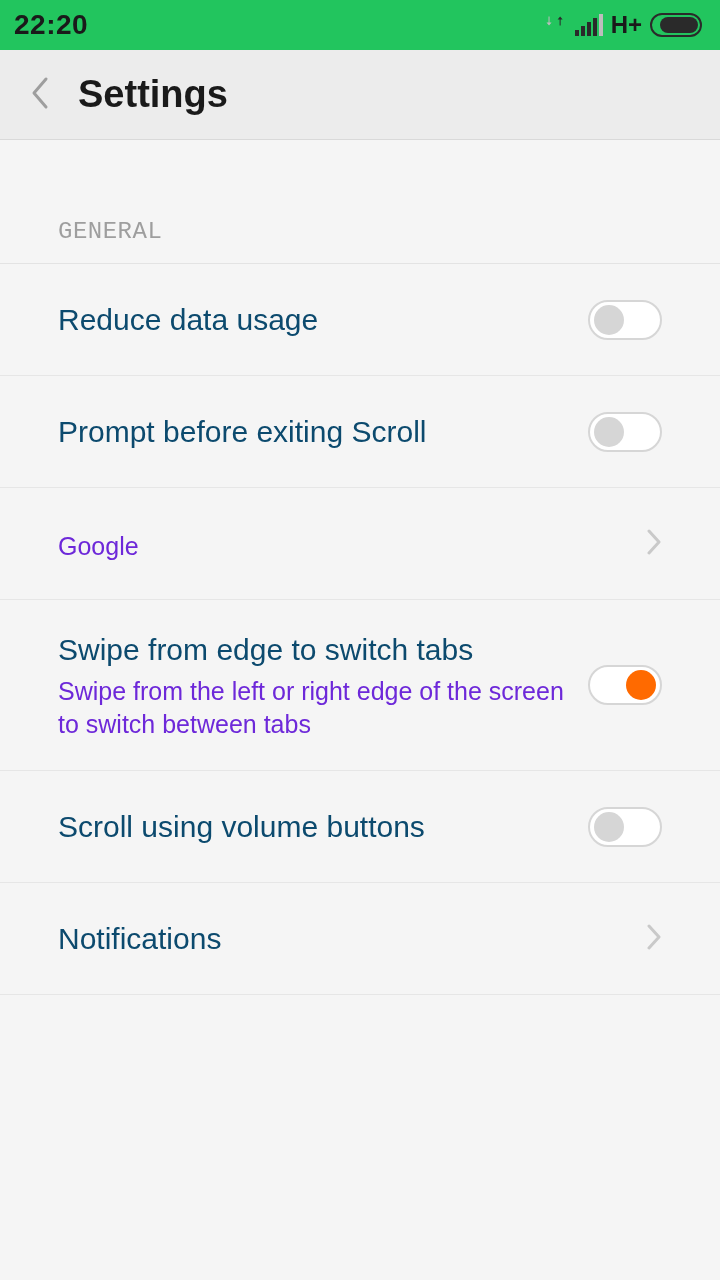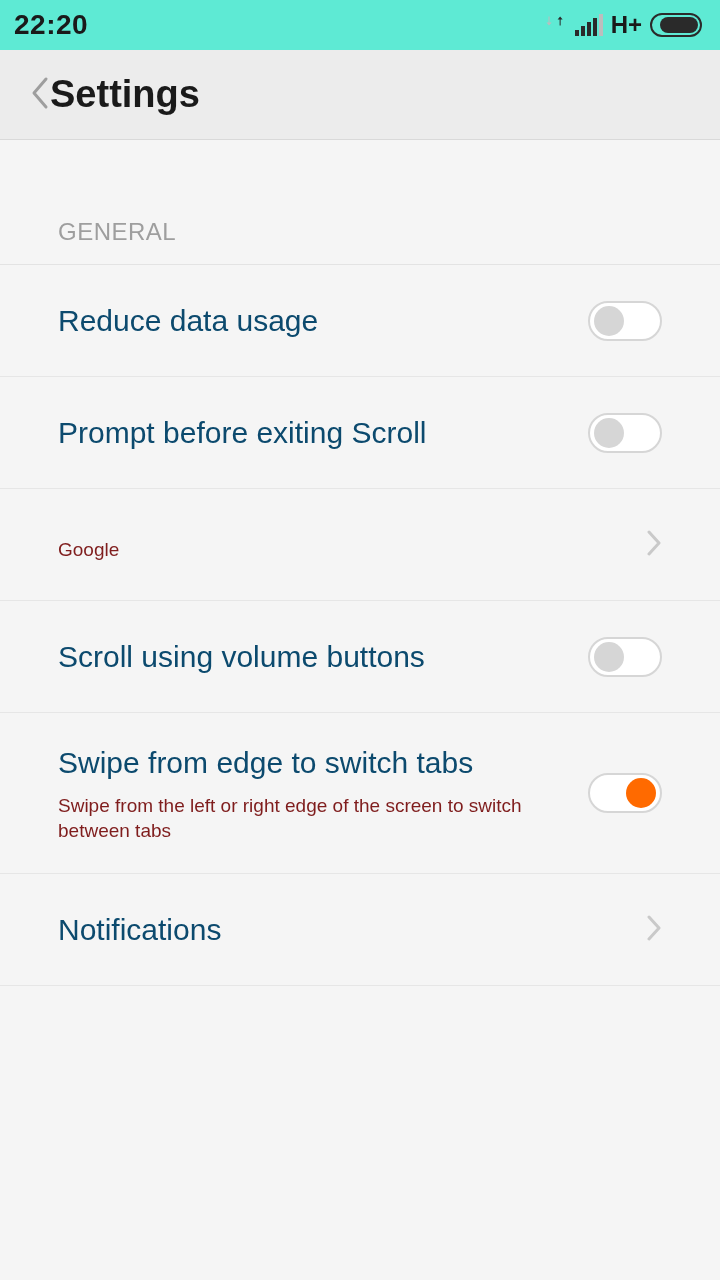"22:20" .status-bar { background: #5eead4 -> #22c55e }
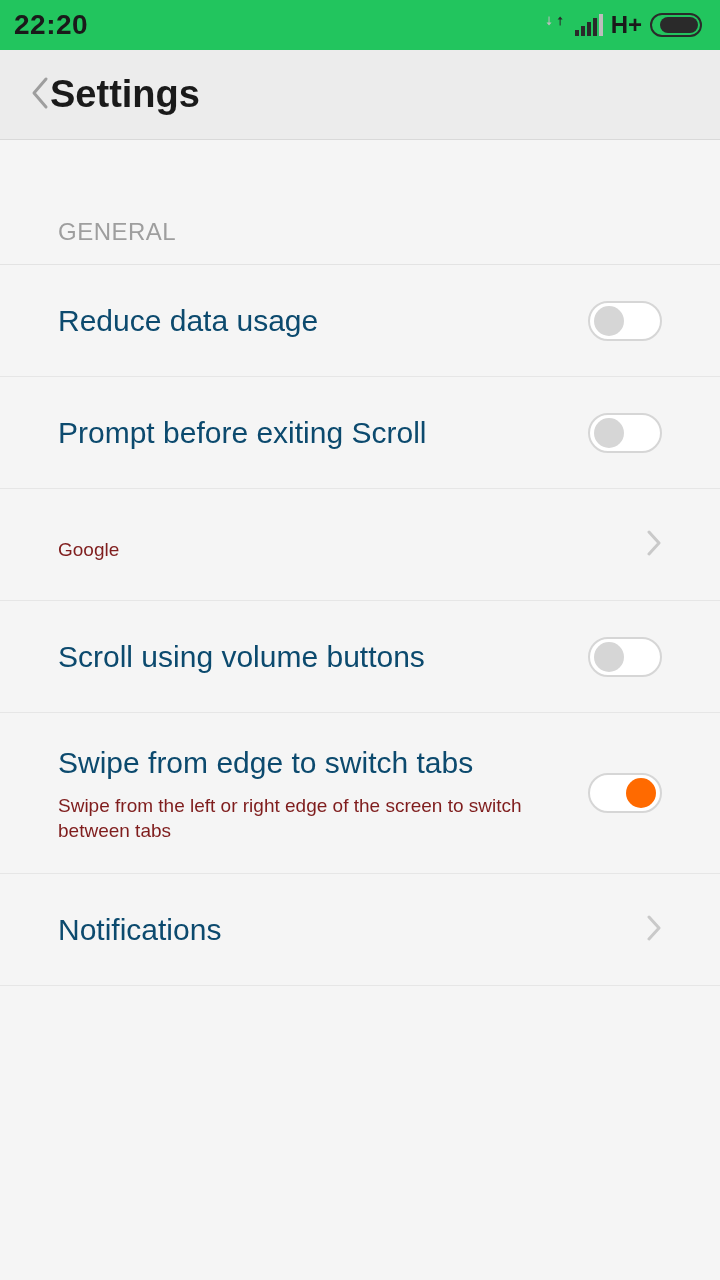"Settings" .header { gap: none -> 28px }
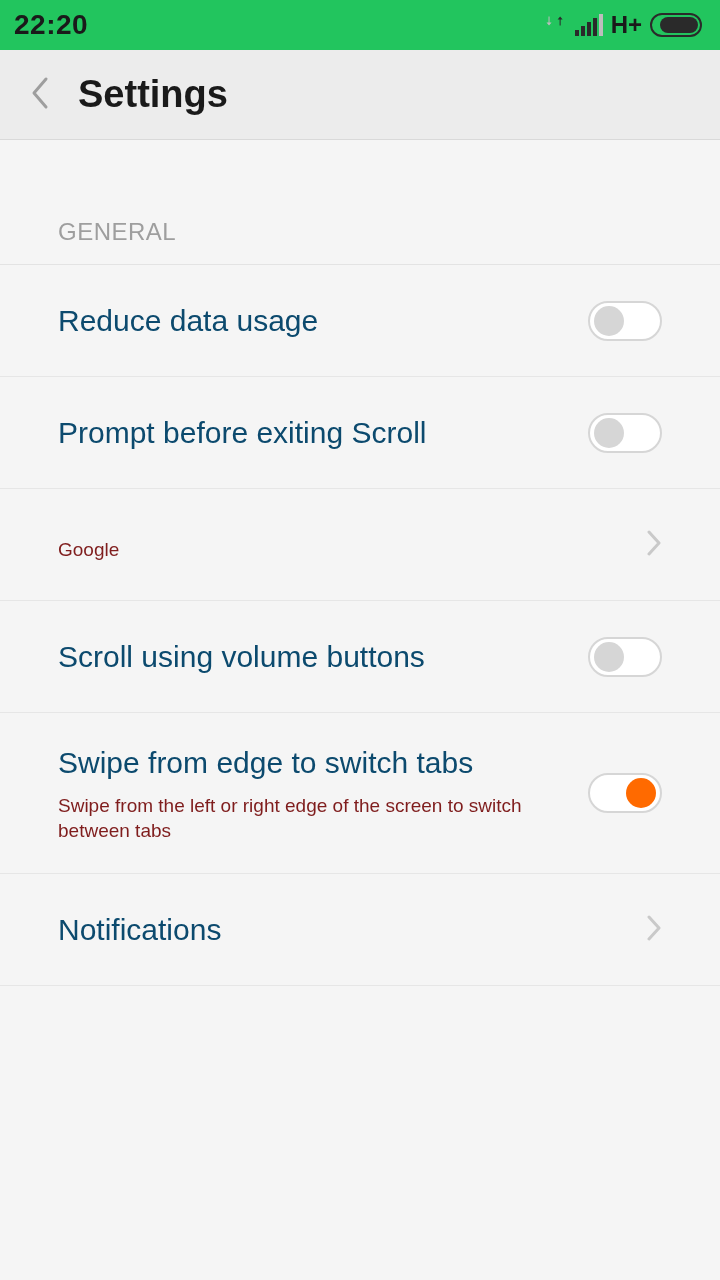"GENERAL" .section-header { font-family: none -> Liberation Mono, monospace }
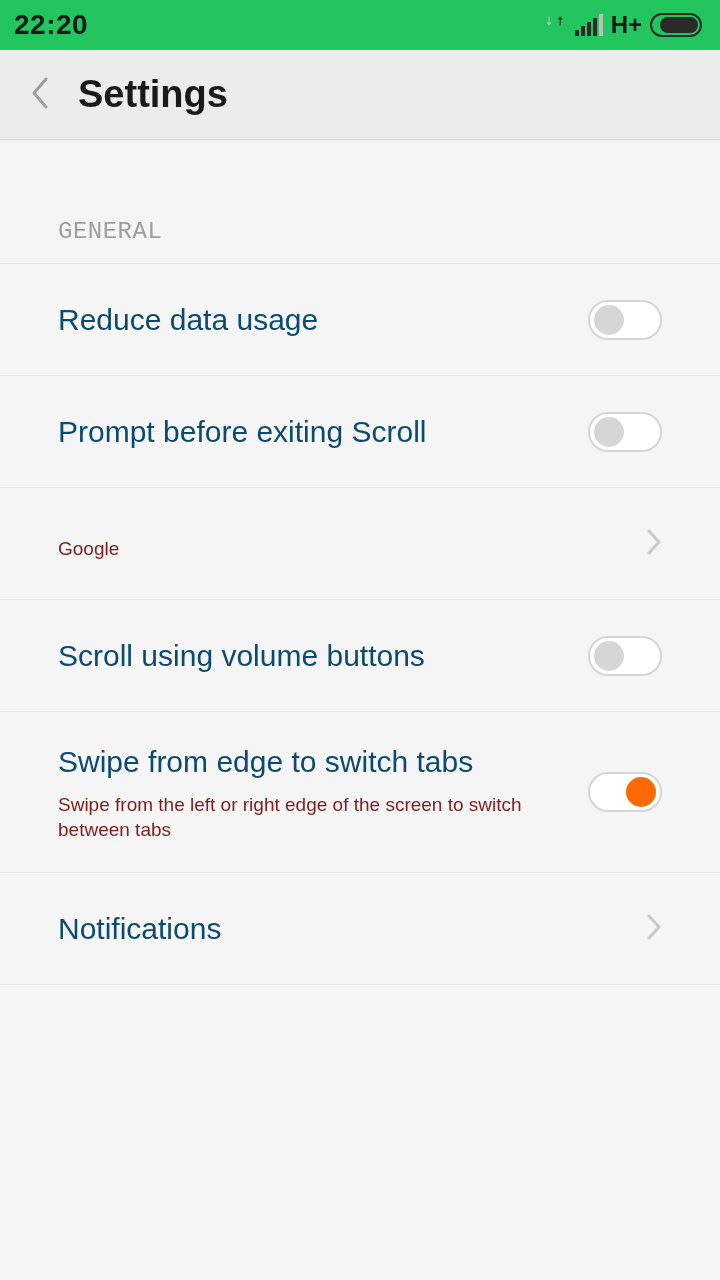"Google" .row-sub { color: #7f1d1d -> #6d28d9; font-size: 19px -> 25px; margin-top: 12px -> 6px }
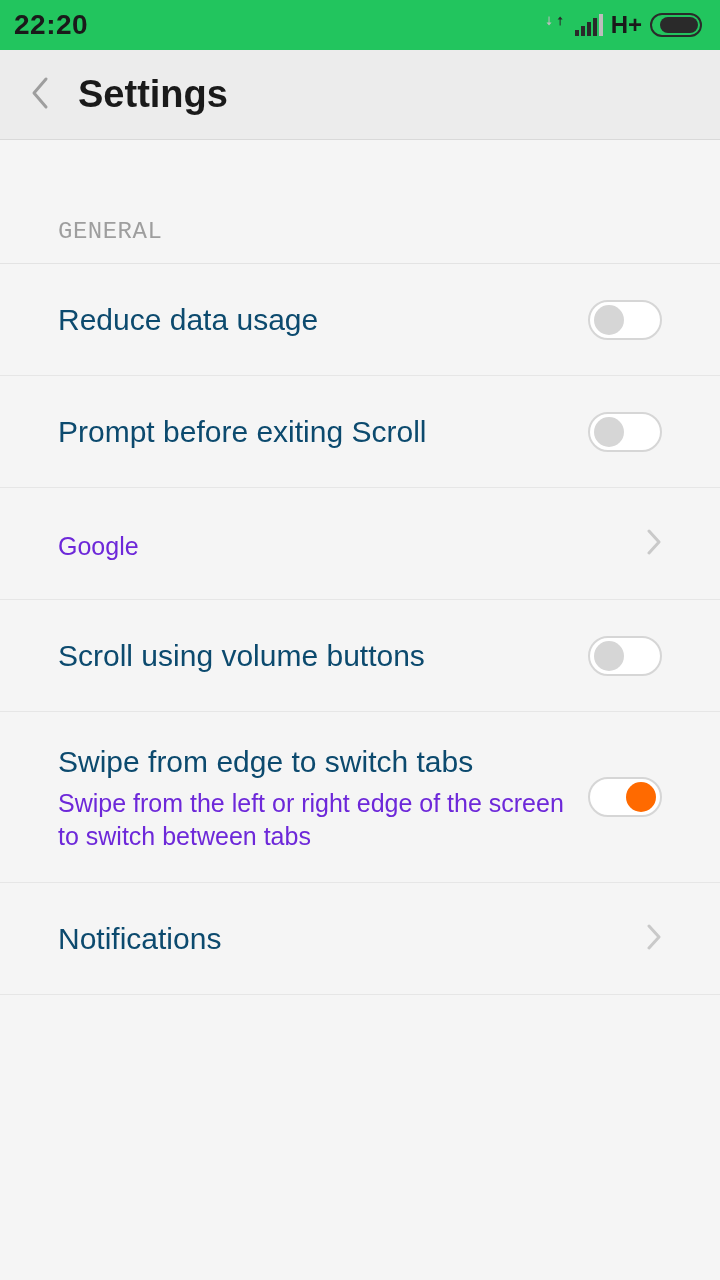"Scroll using volume buttons" div.row { order: before "Swipe from edge to switch" -> after "Swipe from edge to switch" }
